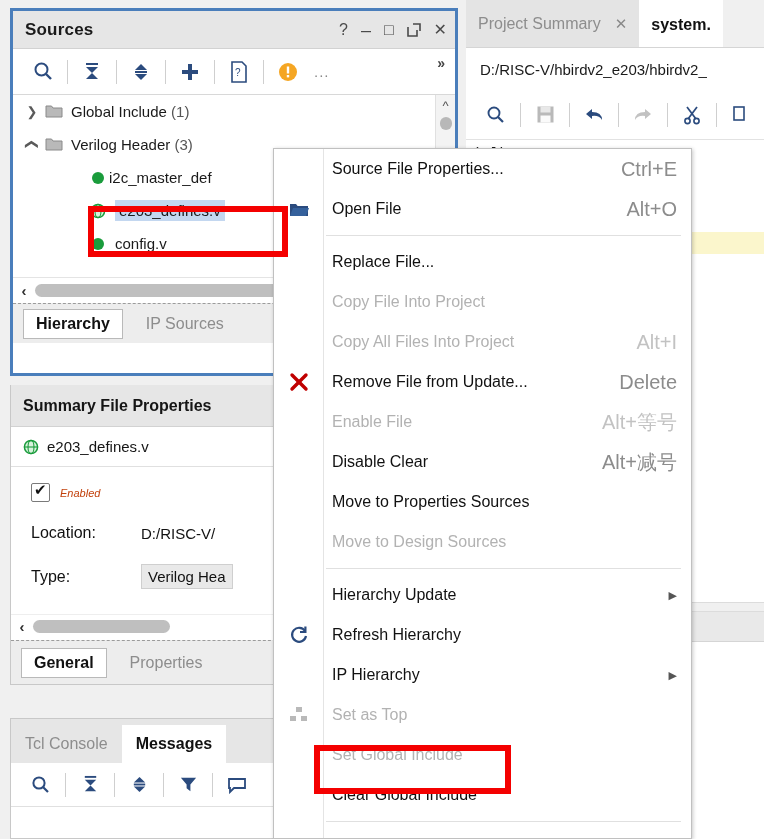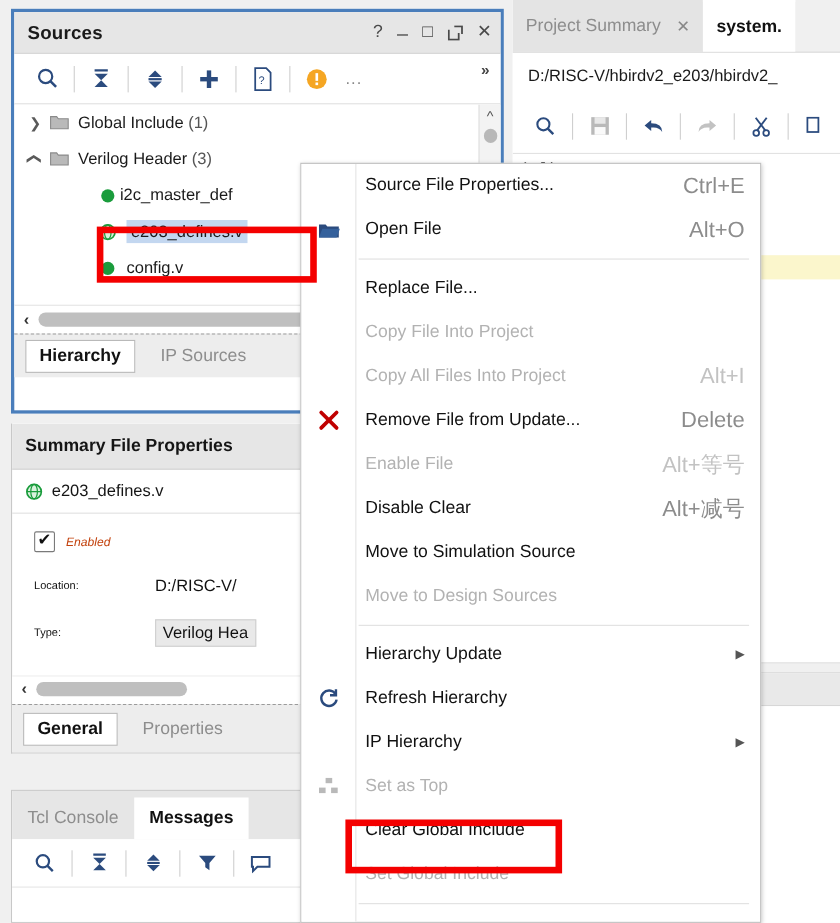"Move to Simulation Source" span { text: Simulation Source -> Properties Sources }
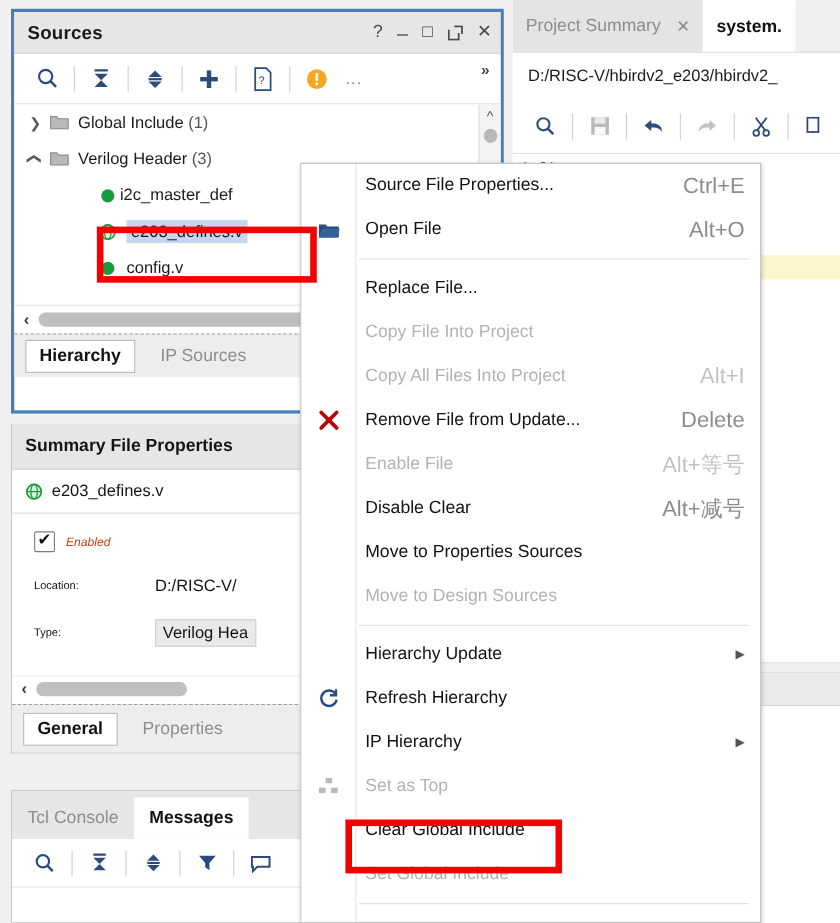"Location:" .sfp-k { font-size: 10px -> 16px }
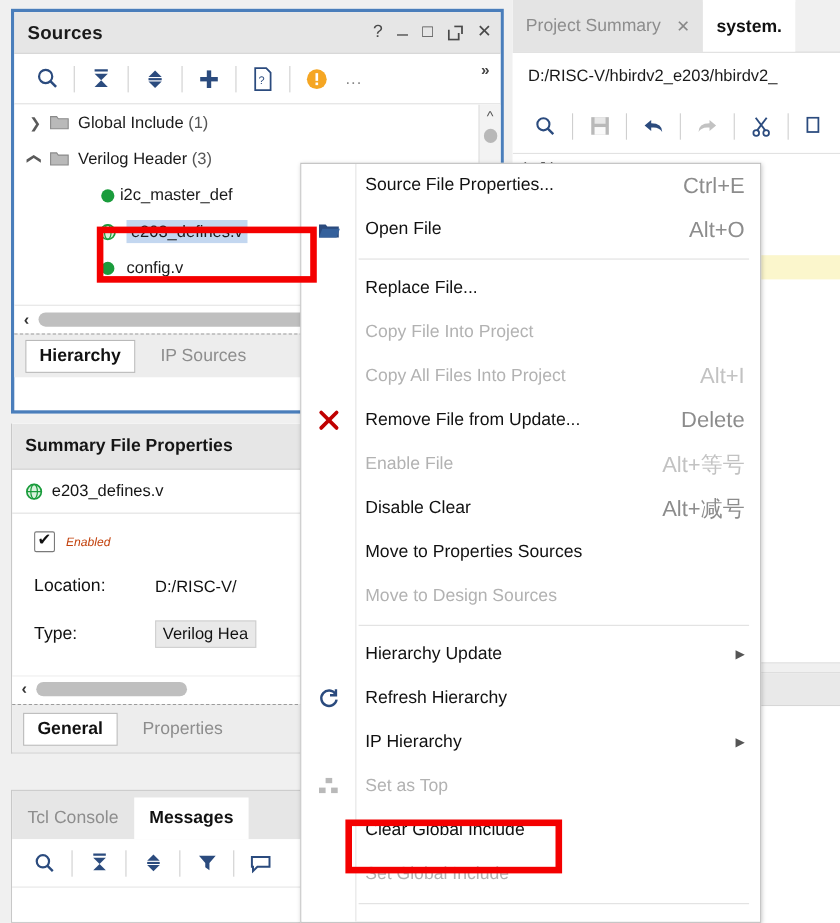"Clear Global Include" div.ctx-item { order: before "Set Global Include" -> after "Set Global Include" }
